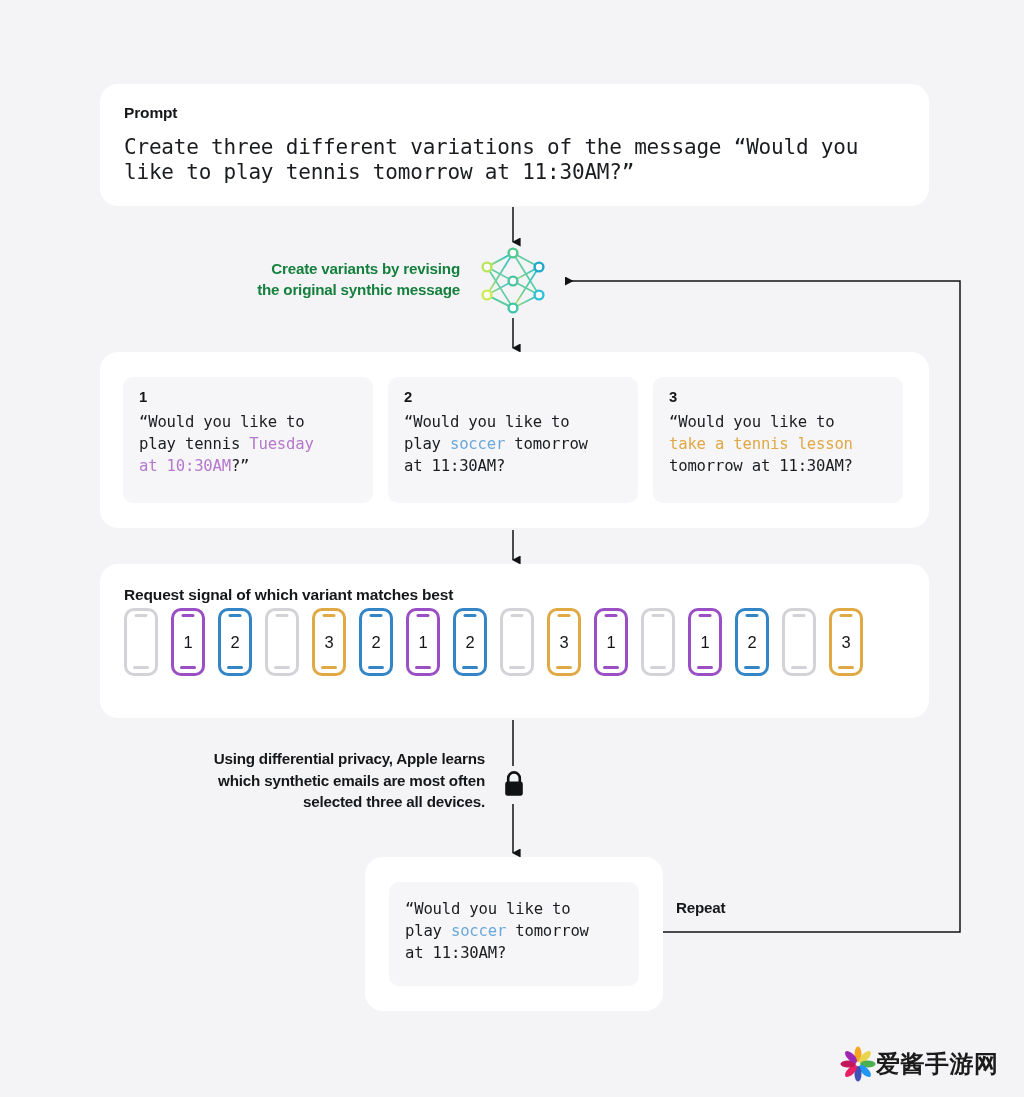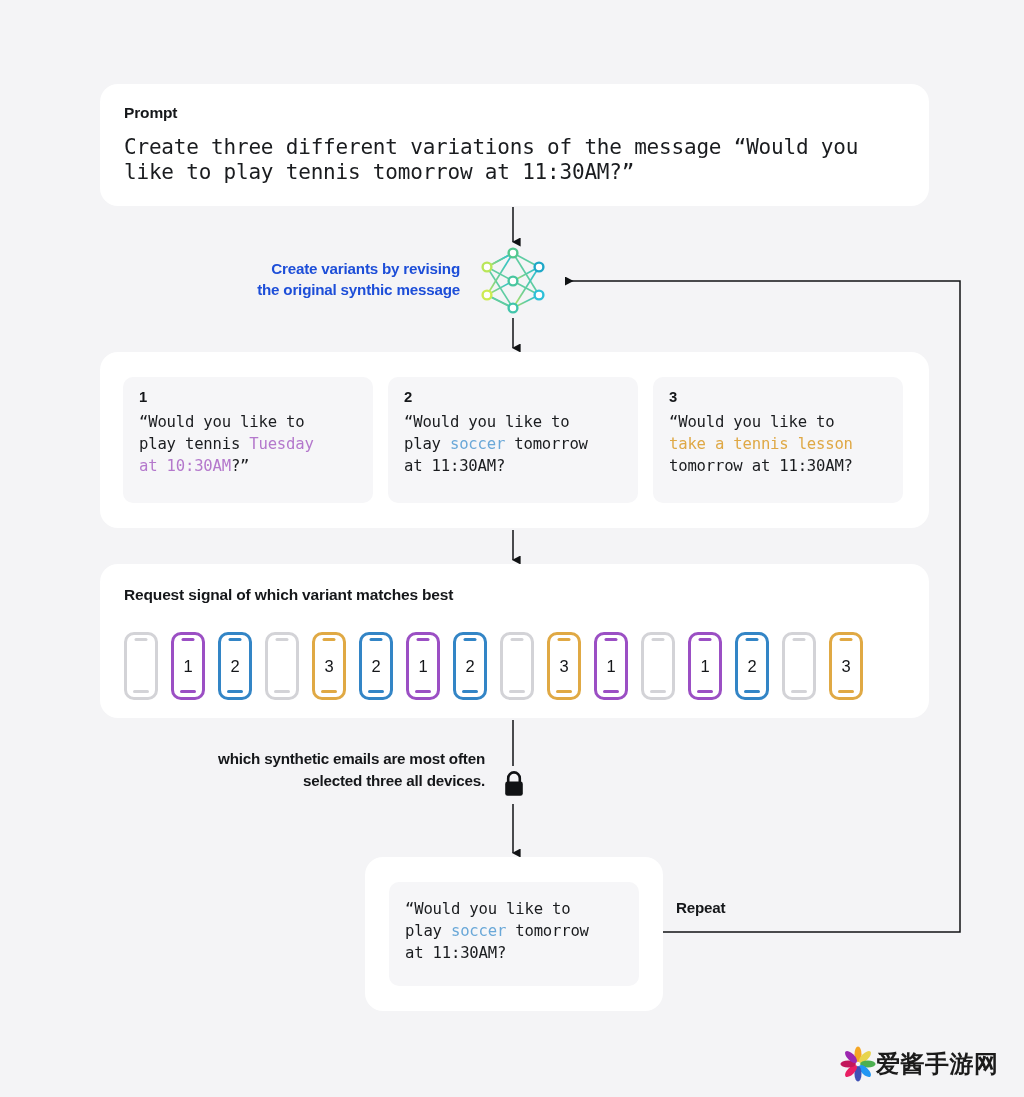"Create variants by revising" #nn-label { color: #1d4ed8 -> #15803d }
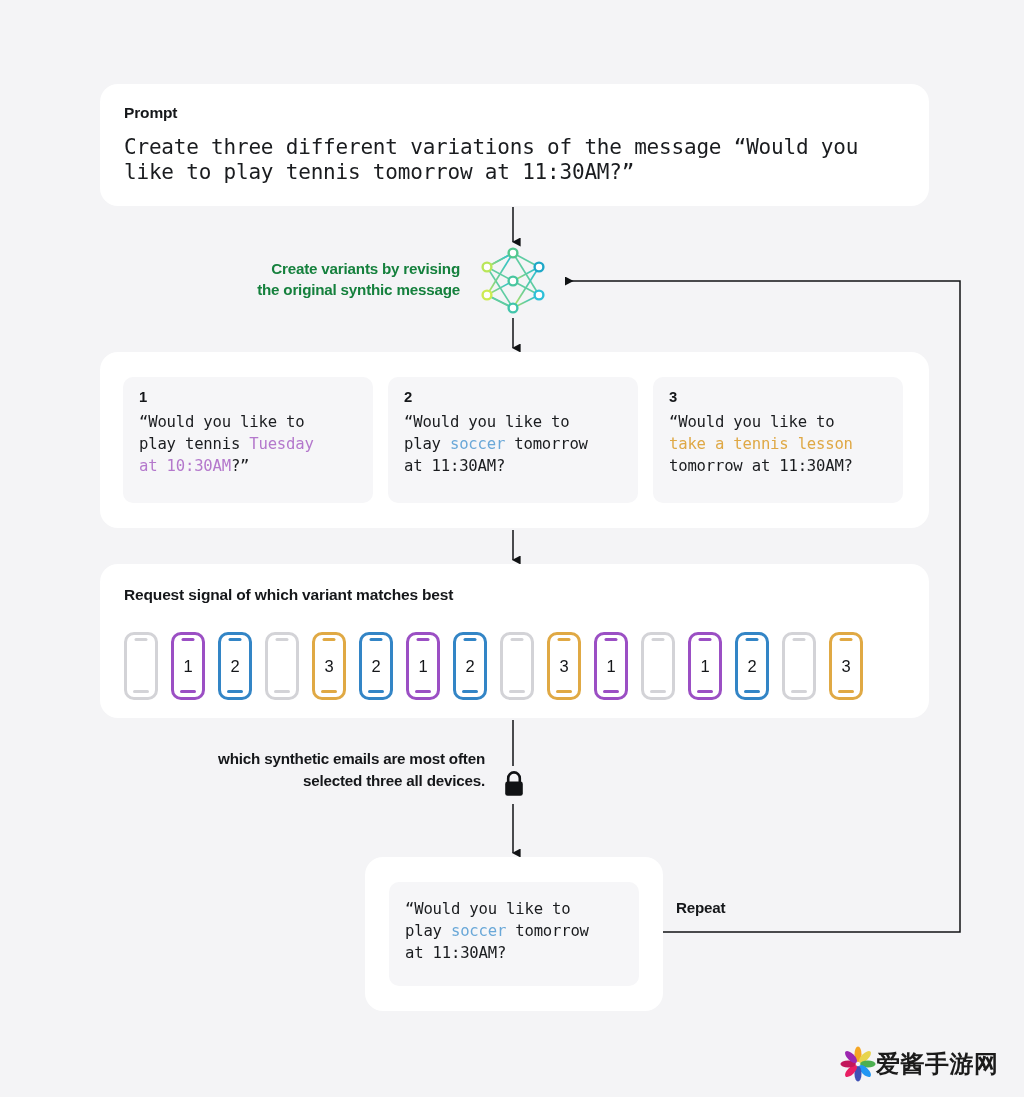"Request signal of which variant" #phones-title { margin-bottom: 28px -> 4px }
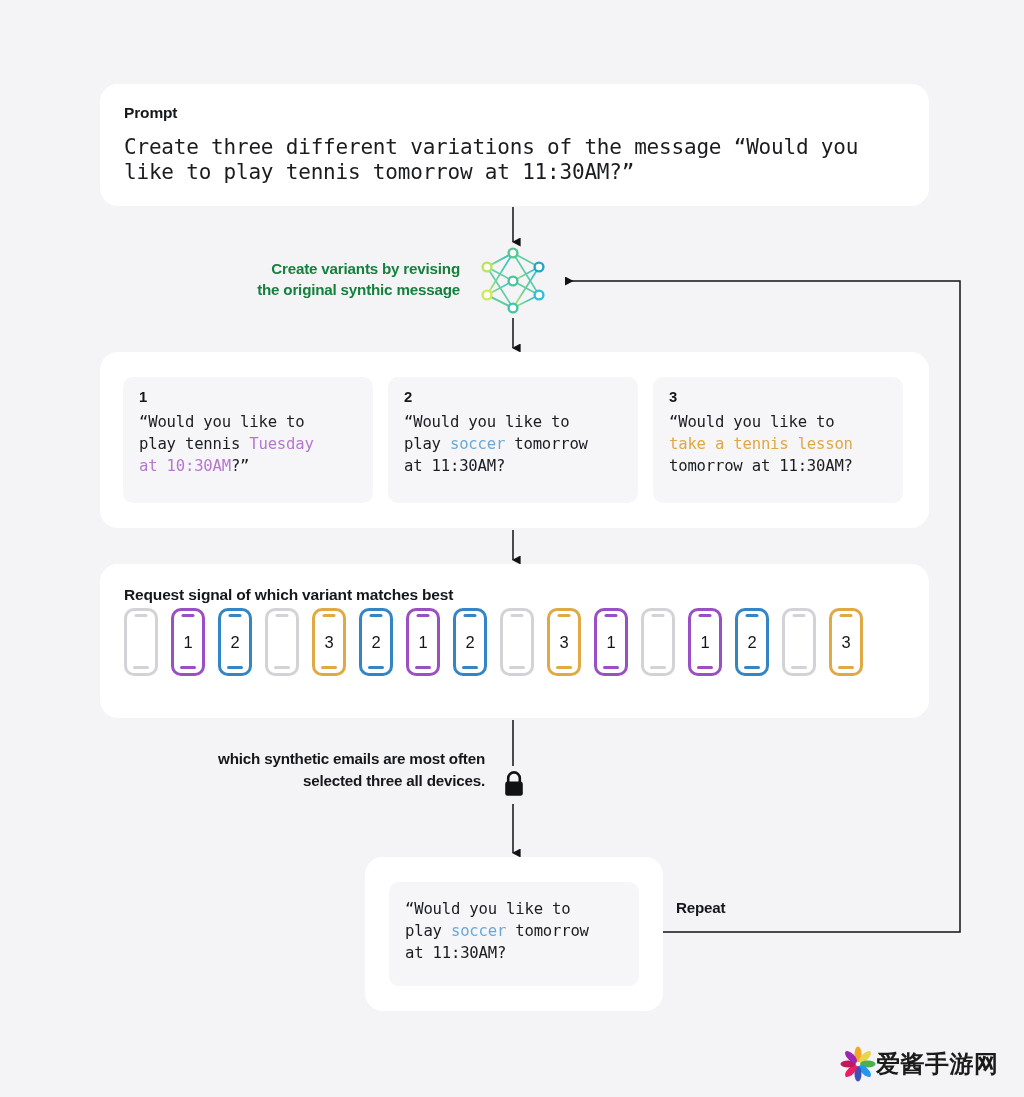"Using differential privacy, Apple learns" div { html: none -> <div>Using differential privacy, Apple learns</div> }
